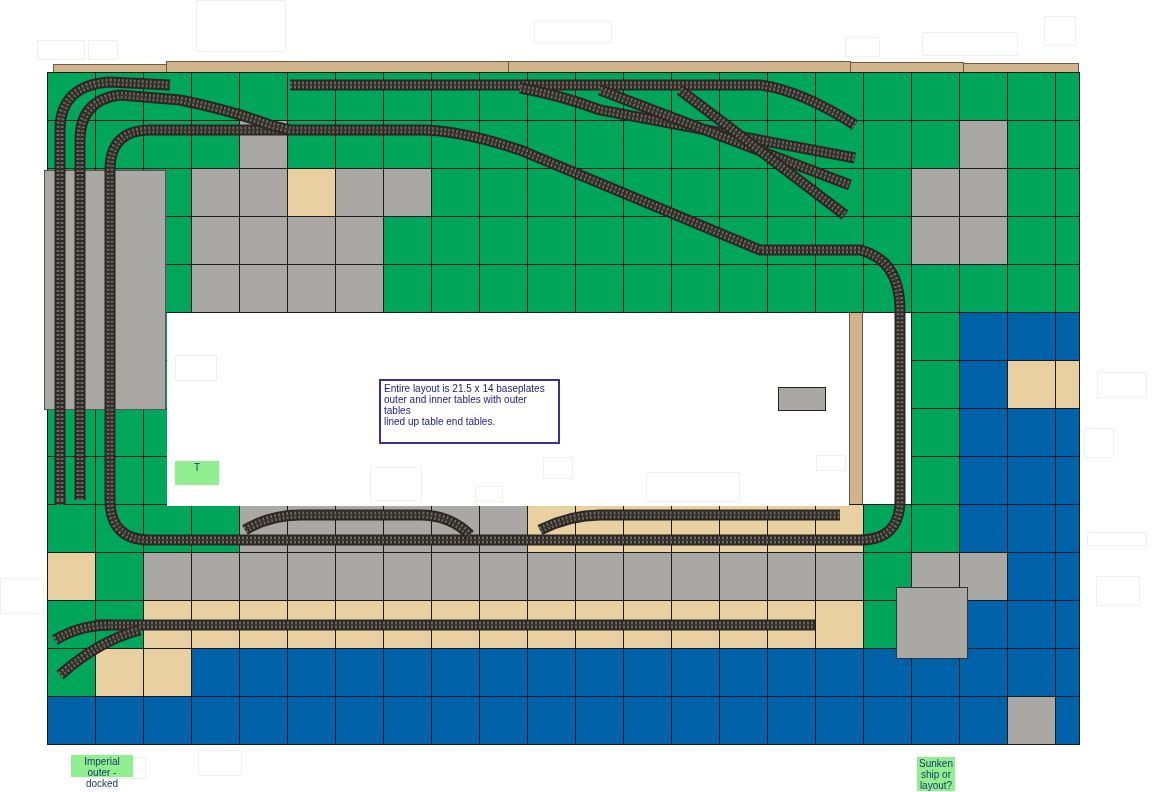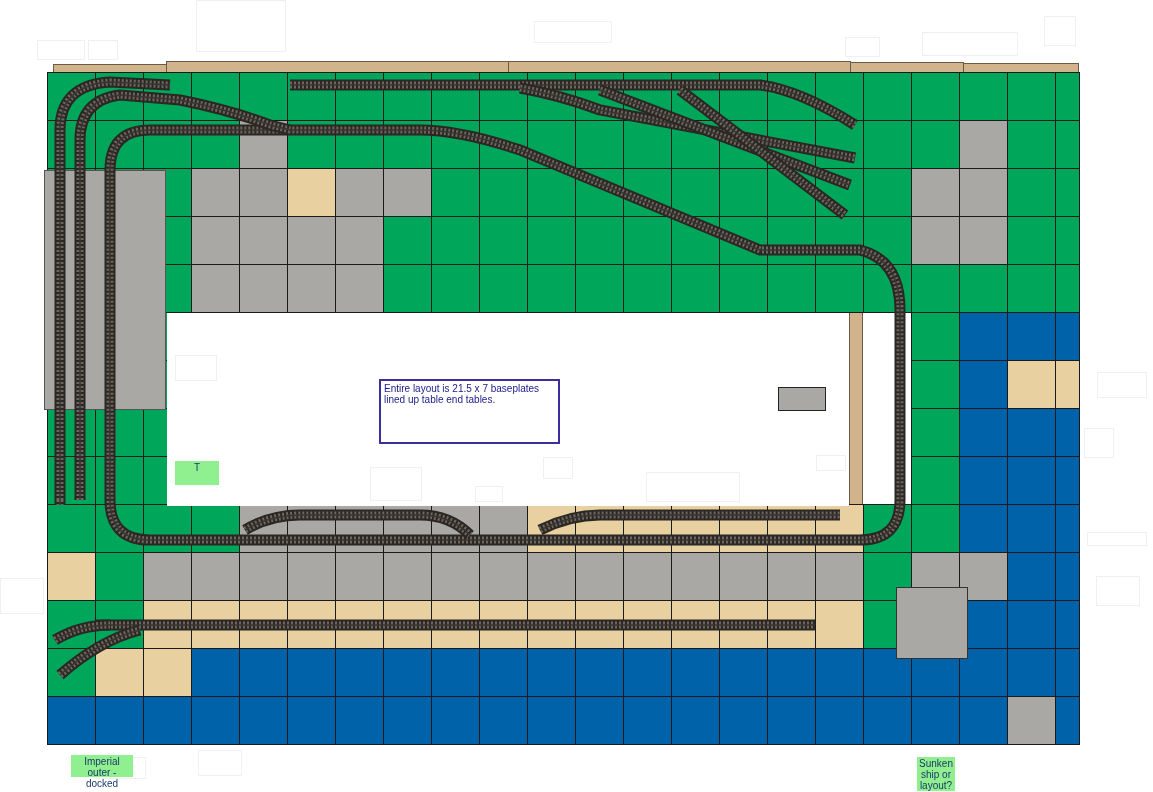"Entire layout is 21.5 x" div { text: 7 -> 14 }
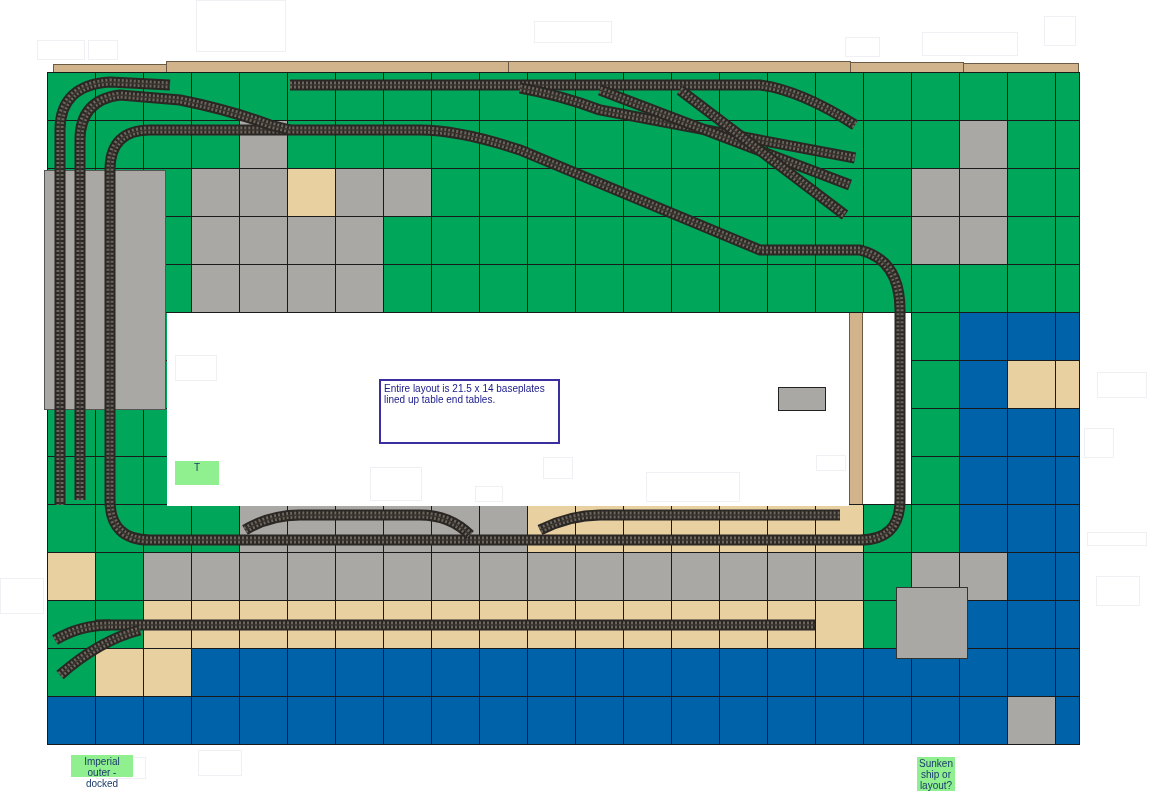"outer and inner tables with" div { html: none -> <div>outer and inner tables with outer tables</div> }
